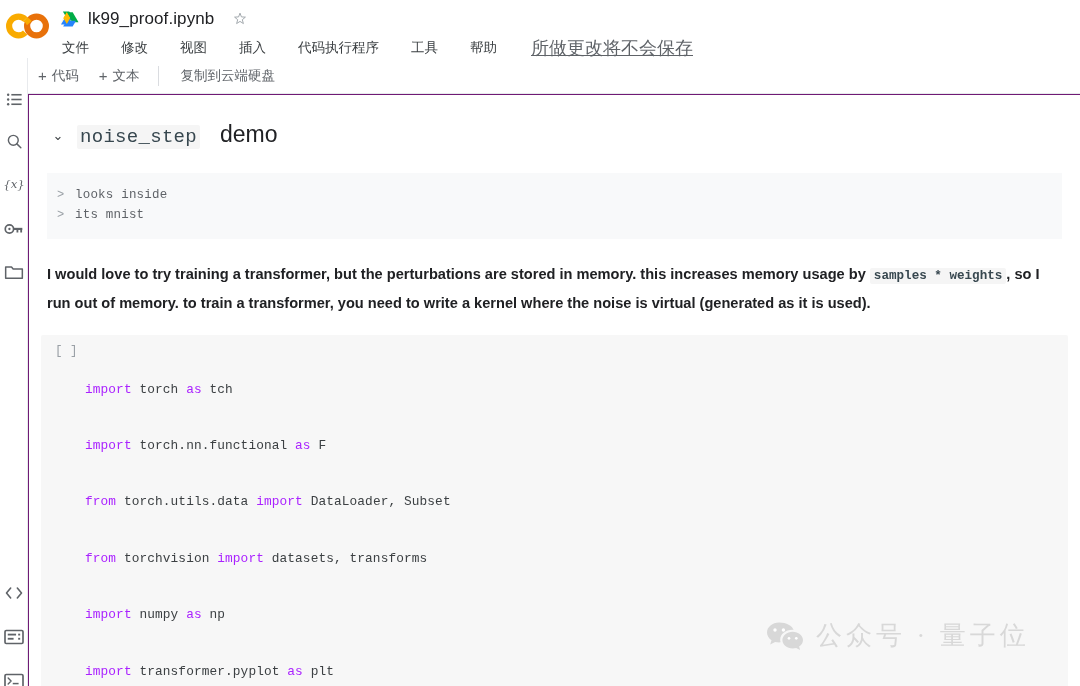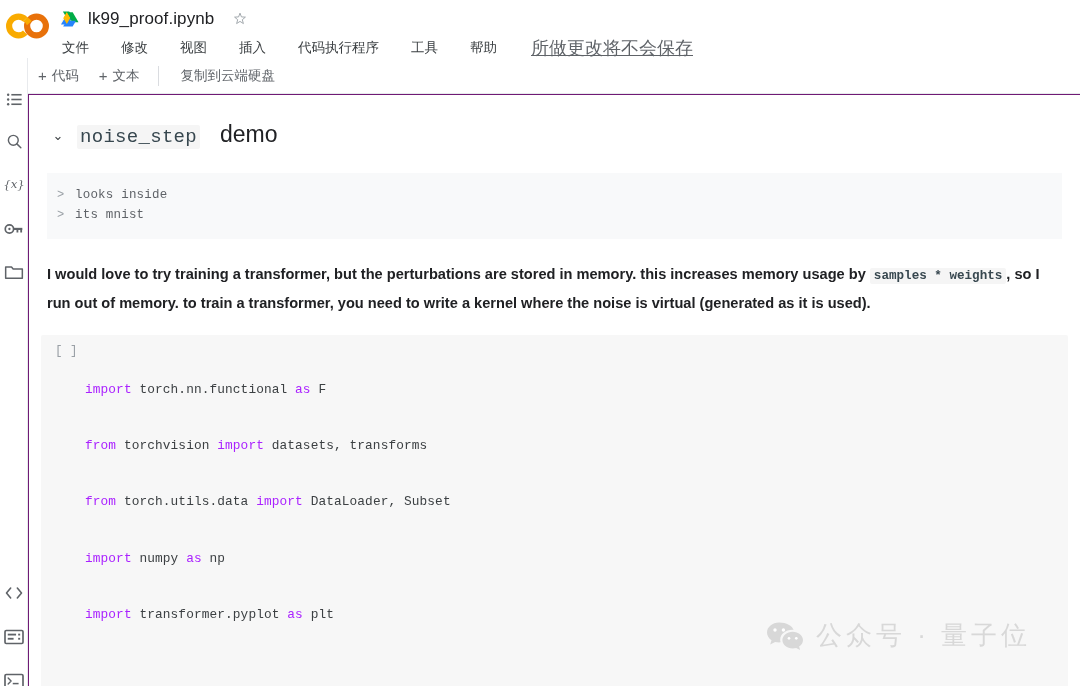"import torch as tch" div.code-line { html: none -> <div><span>import</span> <span>torch</span> <span>as</span> <span>tch</span></div> }
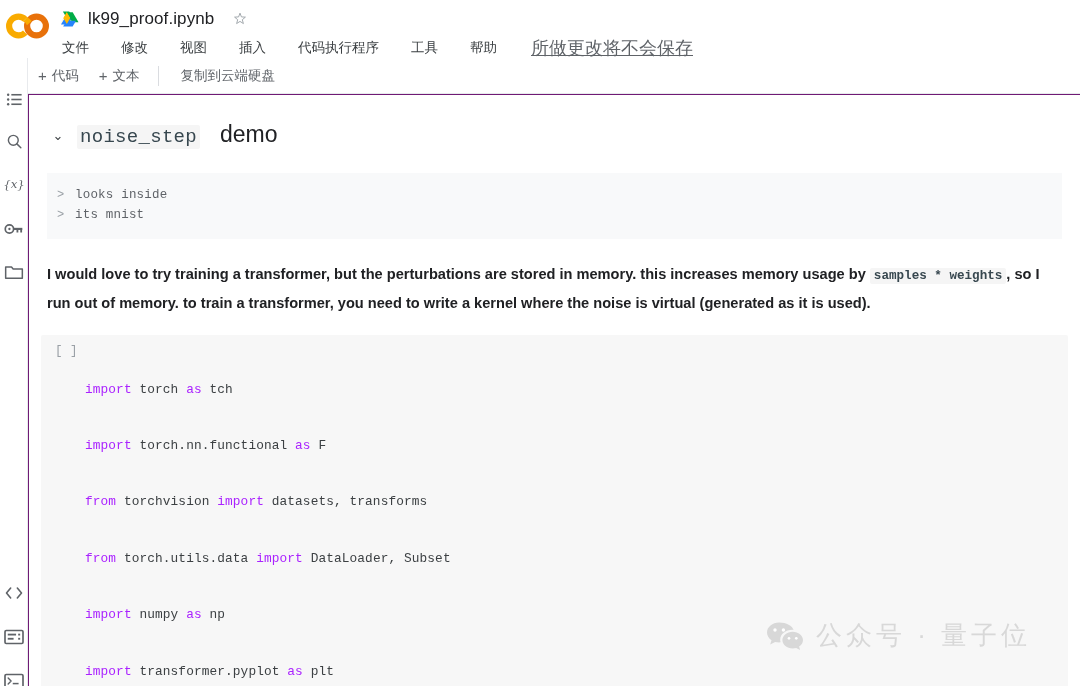"from torchvision import datasets," div.code-line { order: before "from torch.utils.data import DataLoader," -> after "from torch.utils.data import DataLoader," }
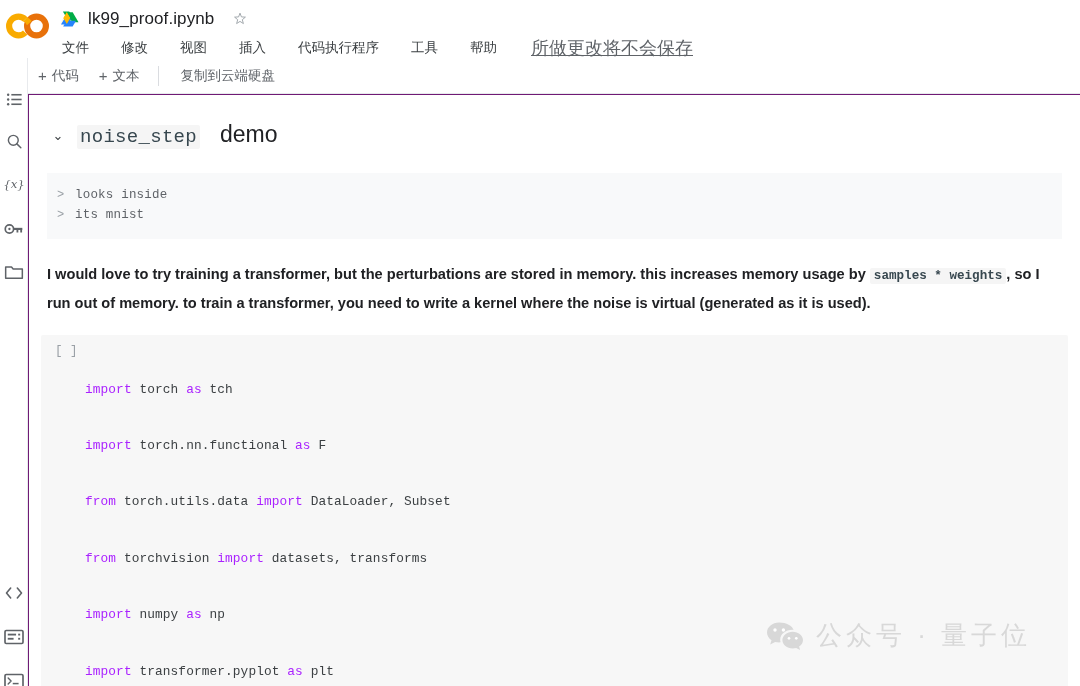"公众号 · 量子位" .watermark { font-family: Liberation Sans, sans-serif -> Liberation Serif, serif }
